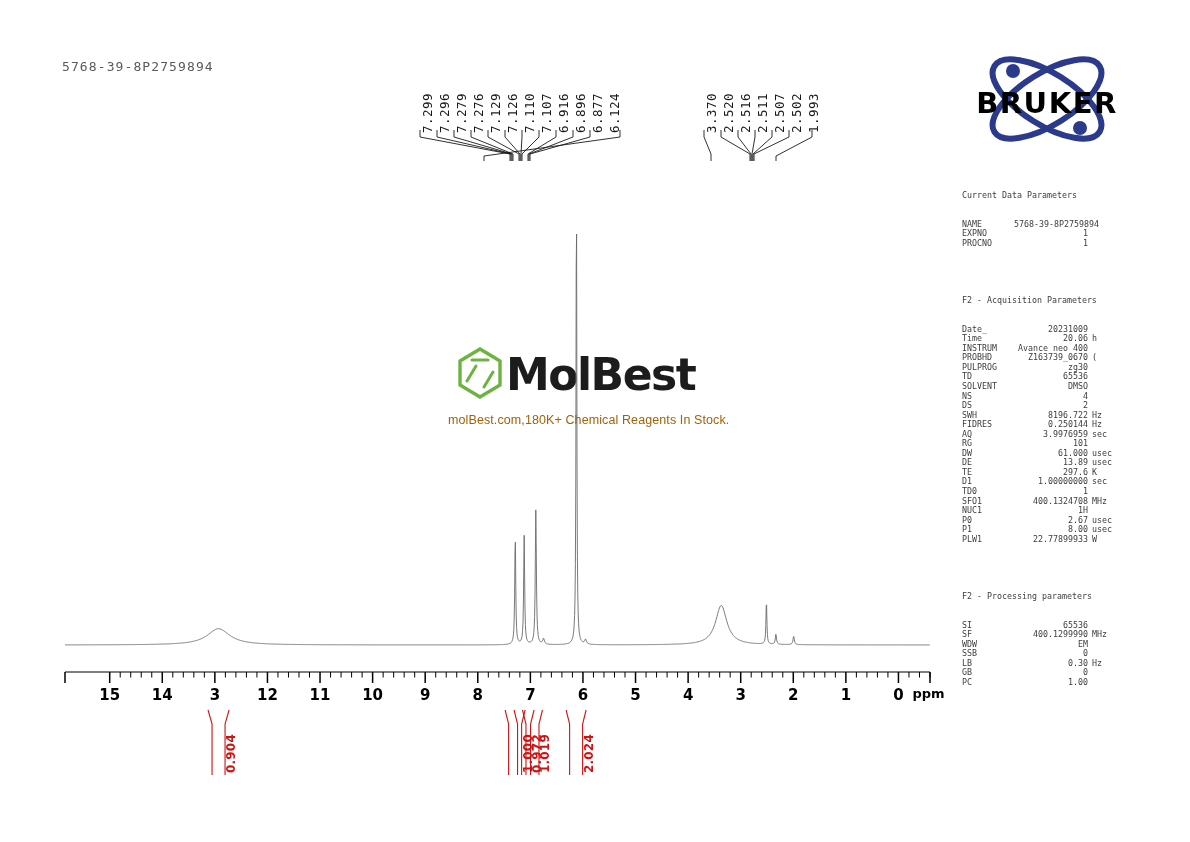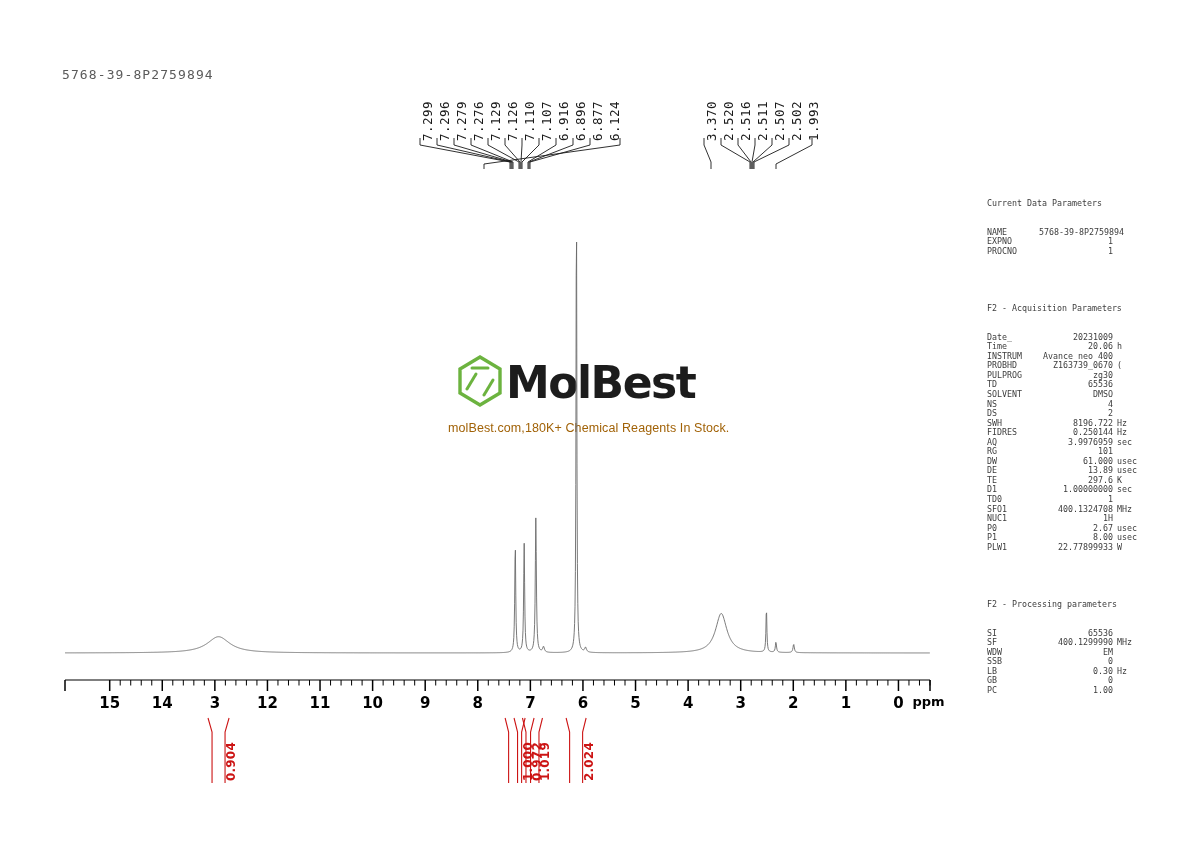"5768-39-8P2759894" #root { top: 8px -> 0 }
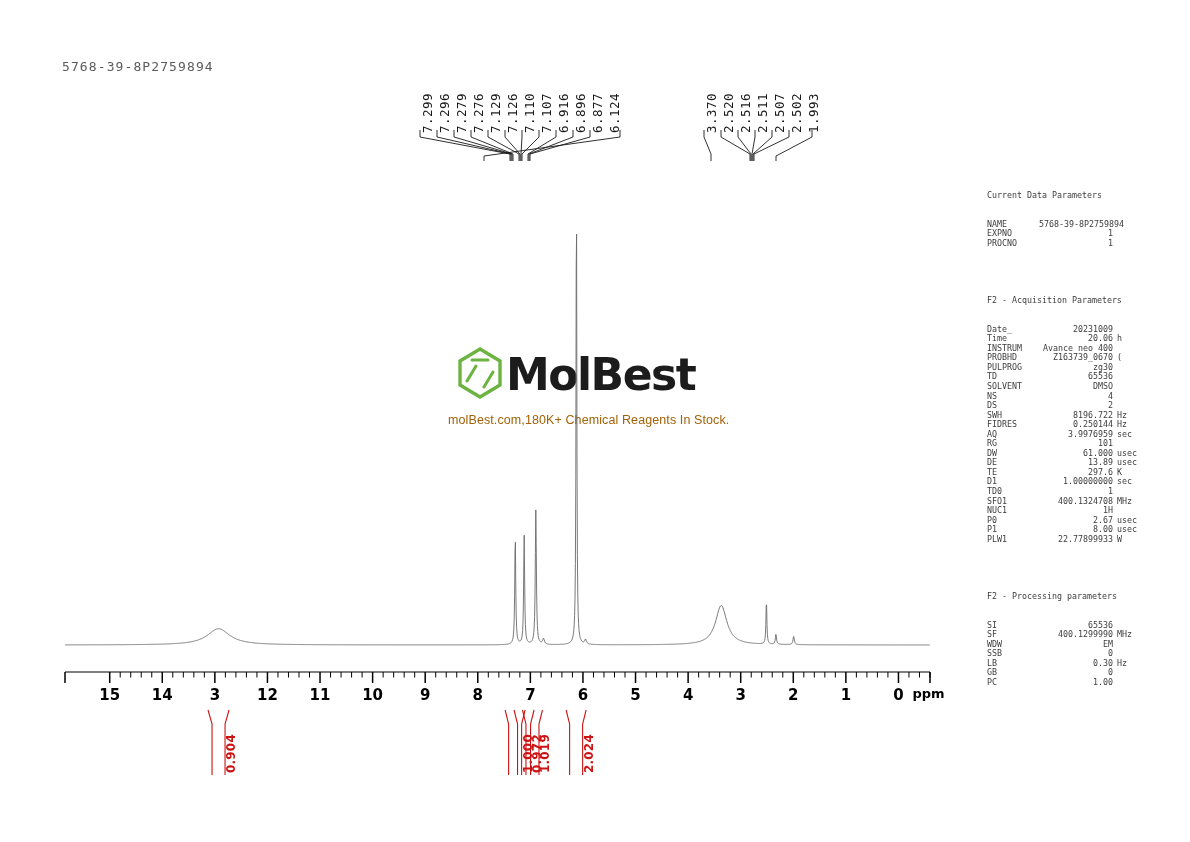"BRUKER" div.abs { html: none -> <div> <svg> <g> <ellipse></ellipse> <ellipse></ellipse> </g> <circle></circle> <circle></circle> <text>BRUKER</text> </svg> </div> }
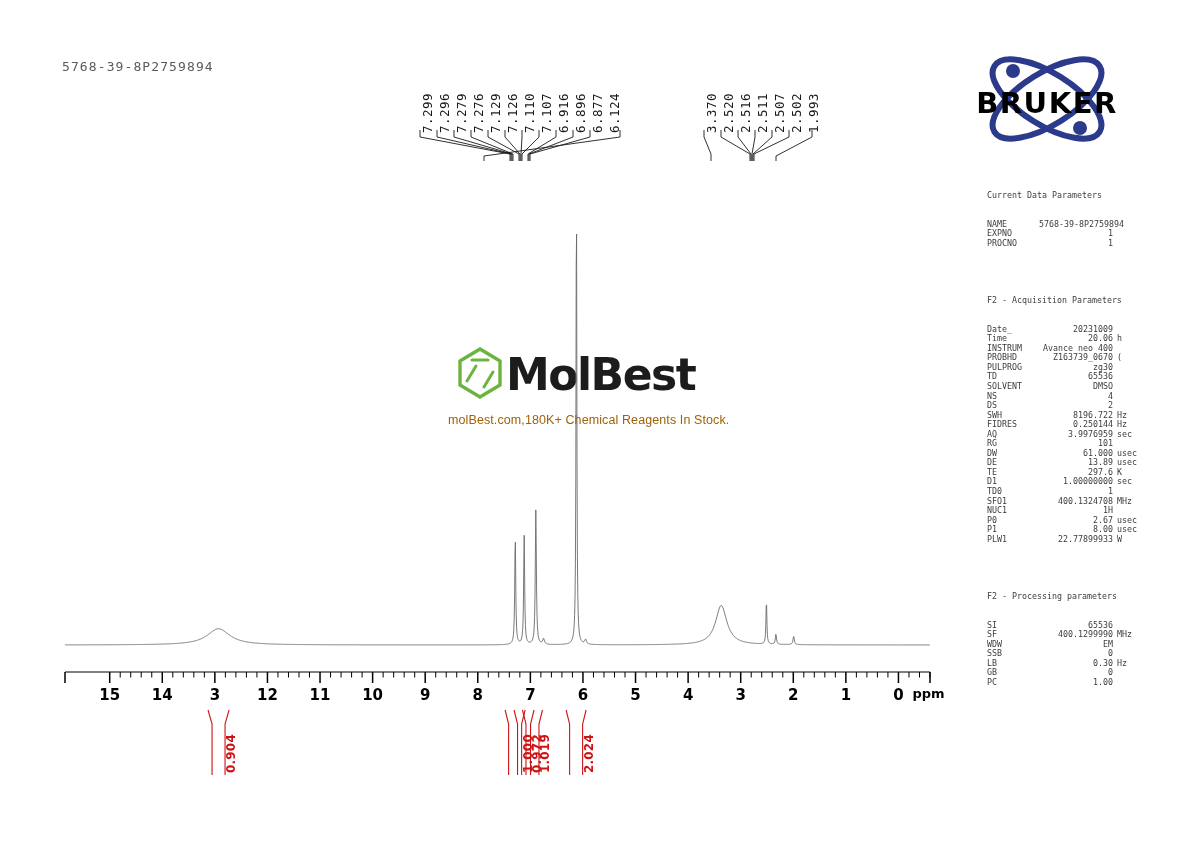"Current Data Parameters" #param-table { margin-left: 25px -> none }
